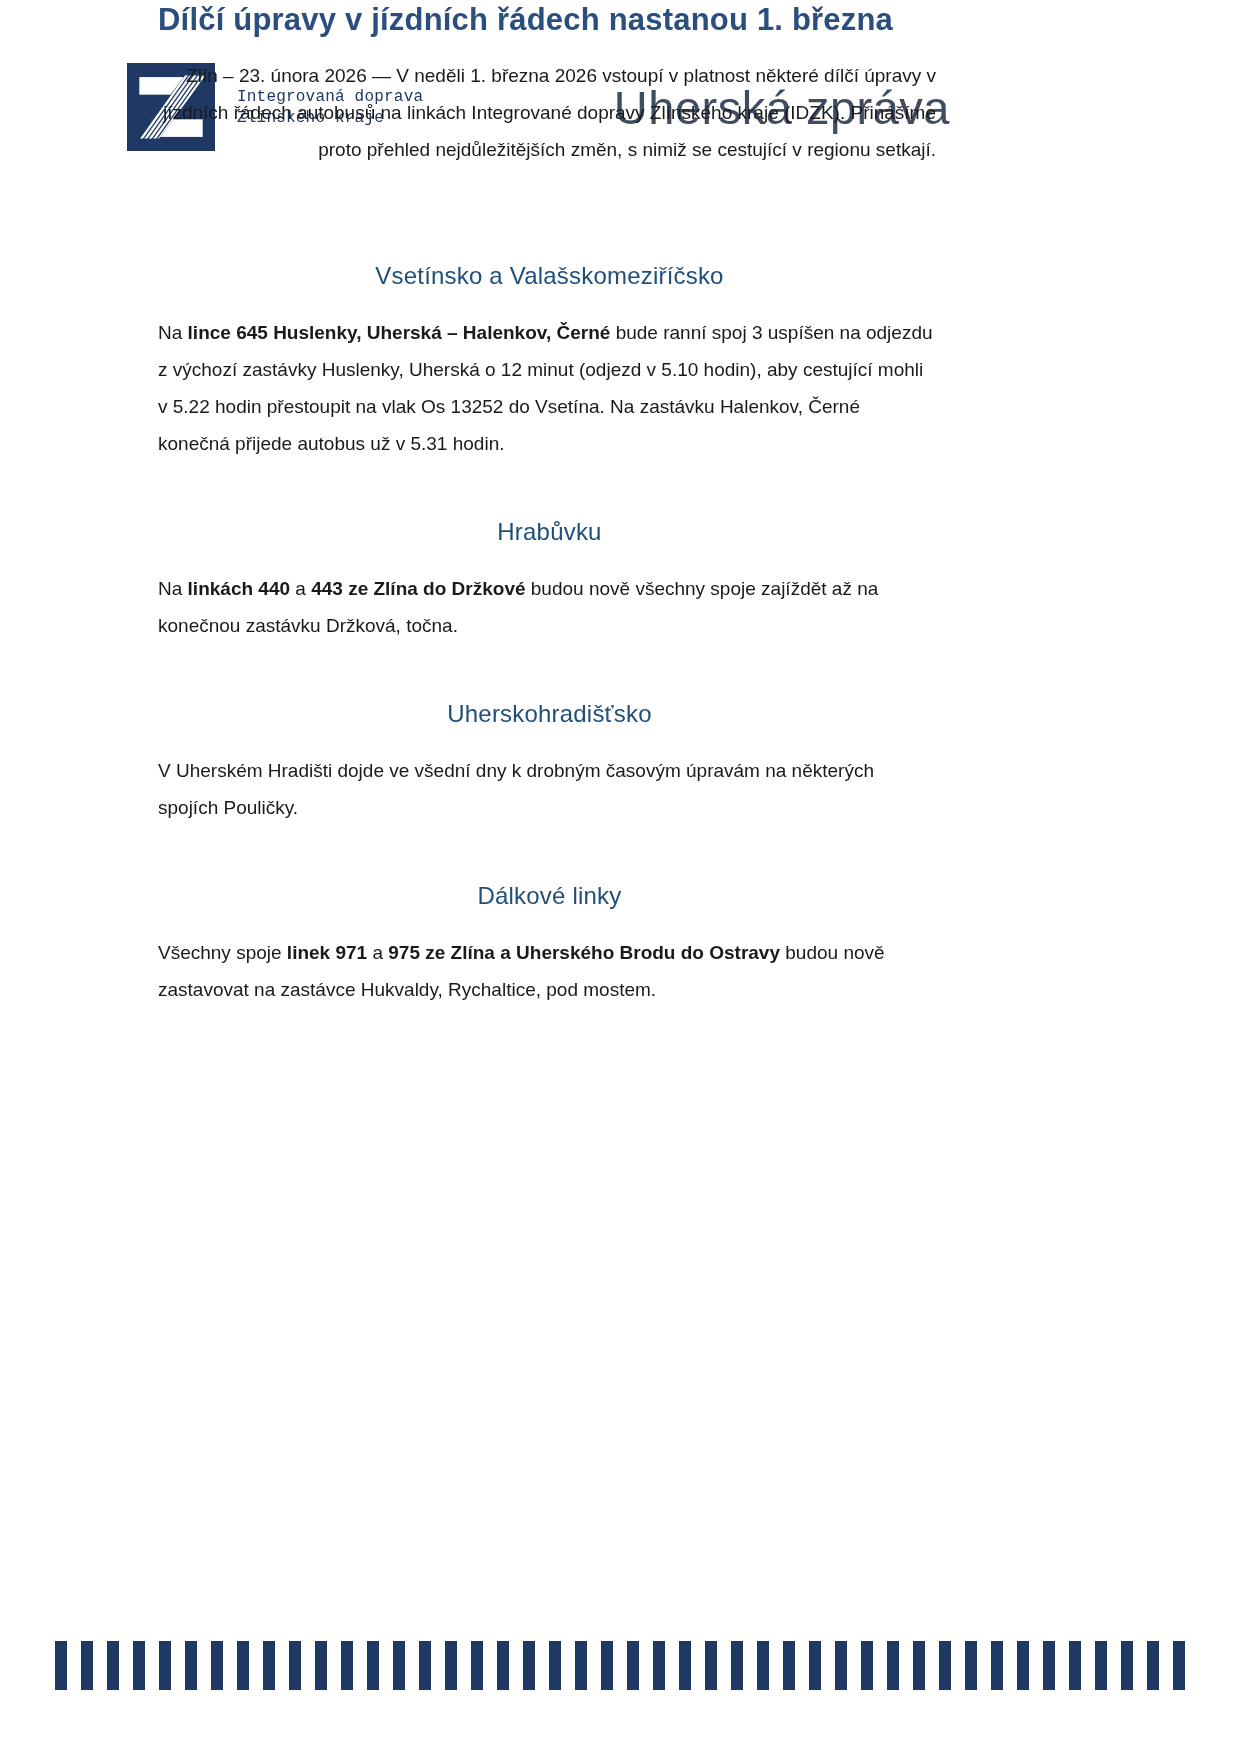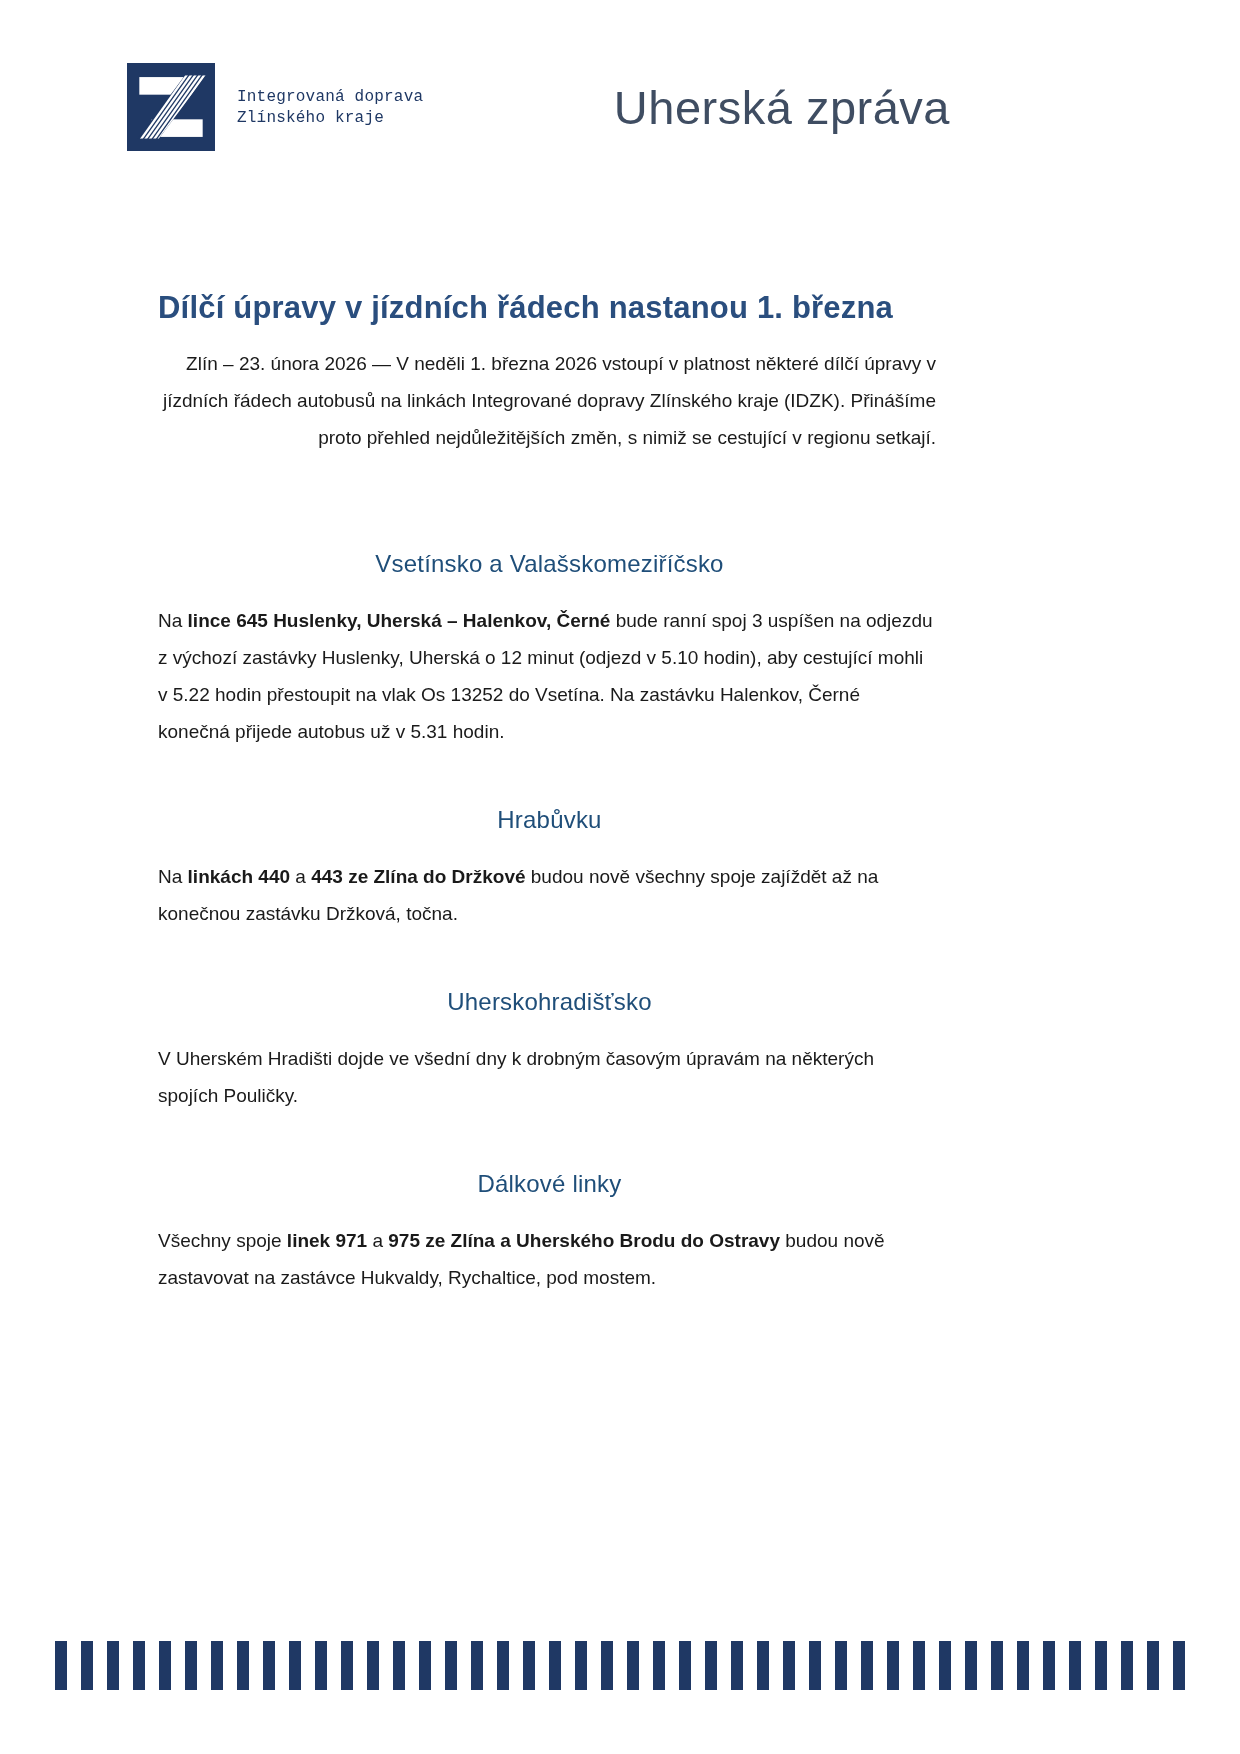"Dílčí úpravy v jízdních řádech" .content { padding-top: 288px -> none }
